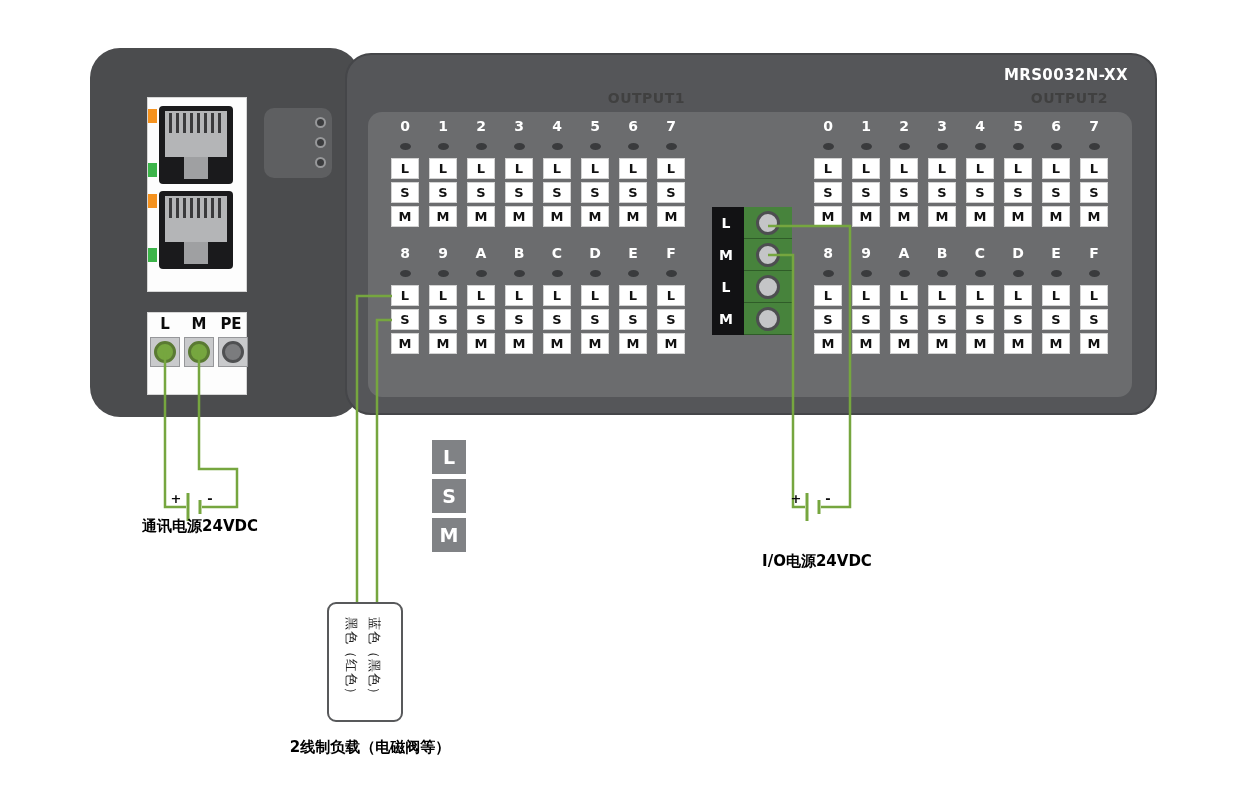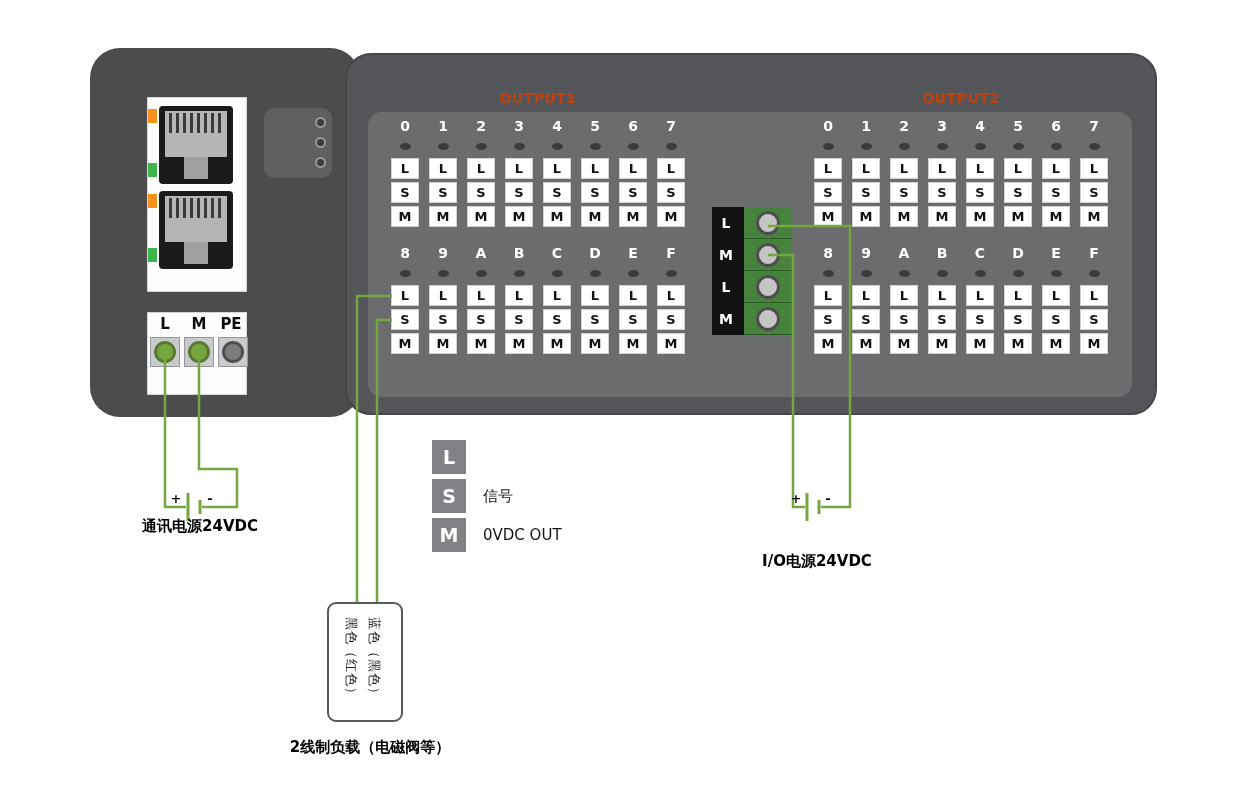"MRS0032N-XX" div.txt { html: none -> <div>MRS0032N-XX</div> }
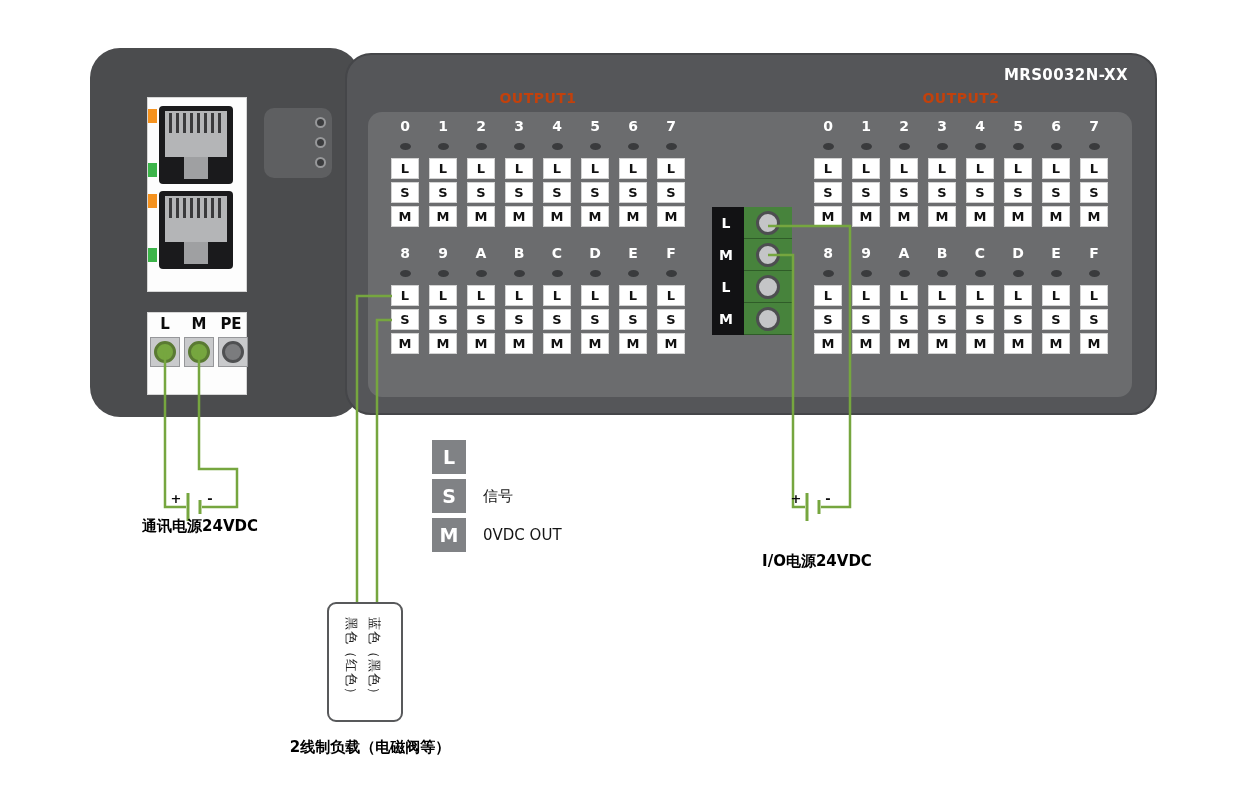"OUTPUT1" .banklabel { color: #c2410c -> #404040; text-align: center -> right }
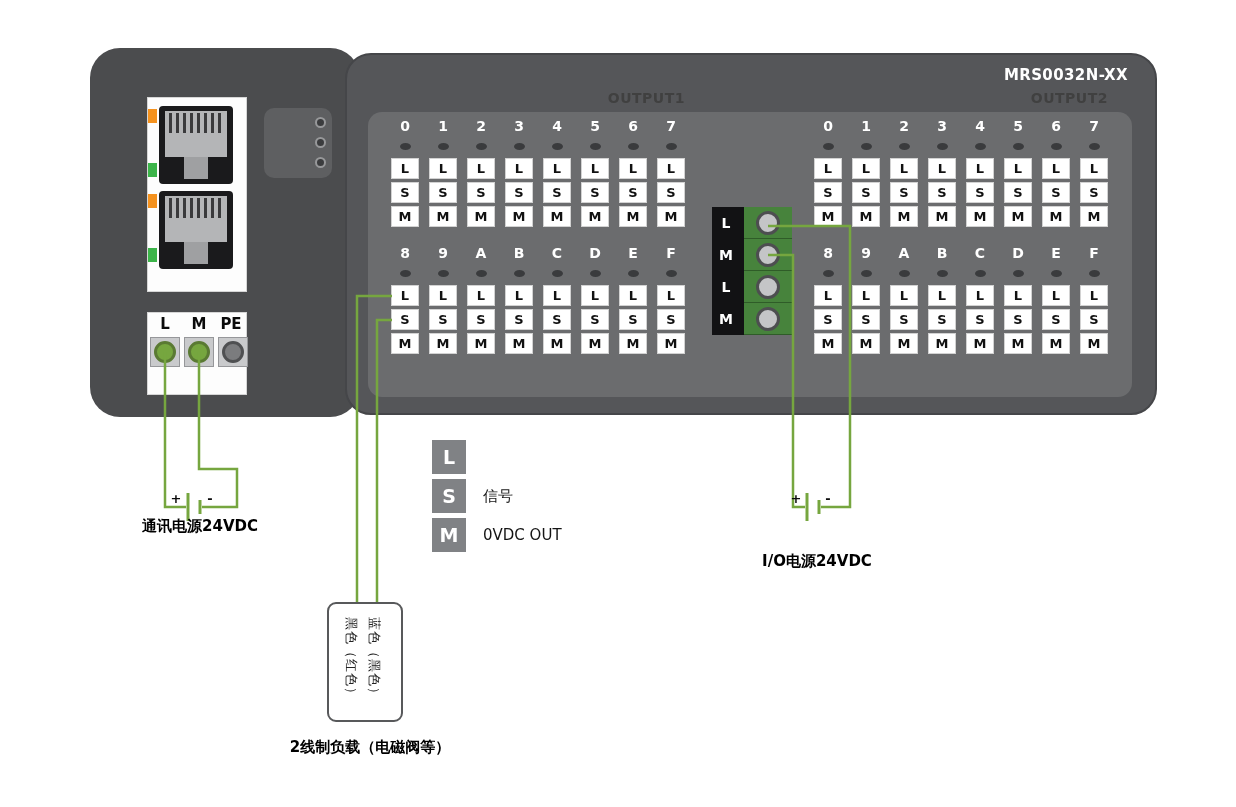"信号" div.txt { html: <div>信号</div> -> none }
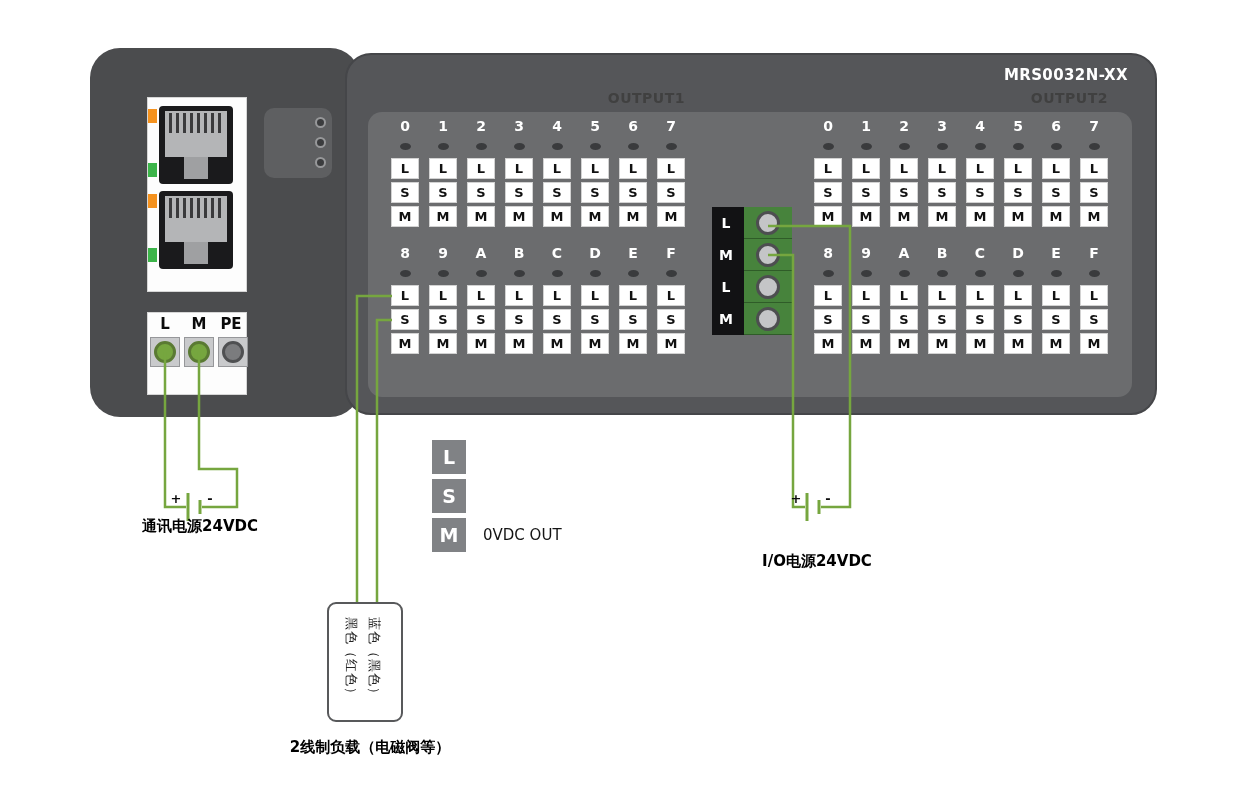"0VDC OUT" div.txt { html: <div>0VDC OUT</div> -> none }
